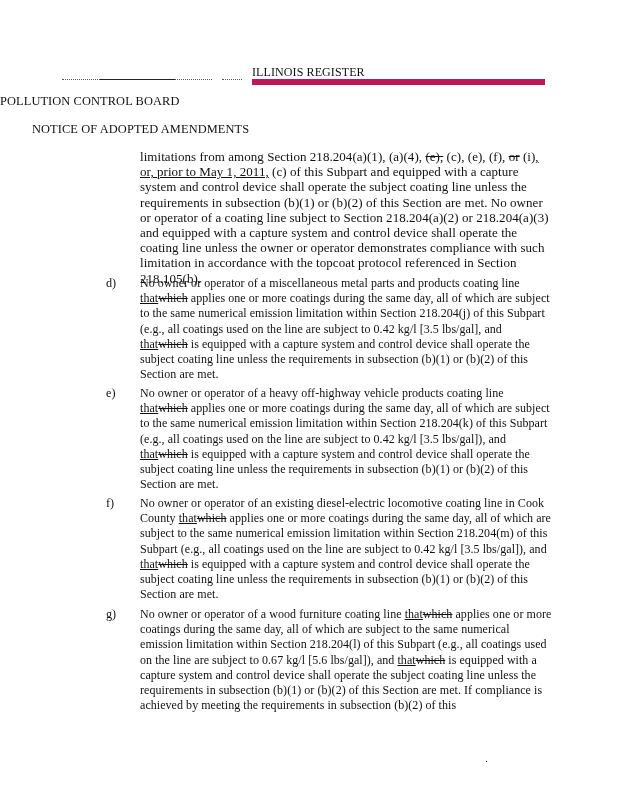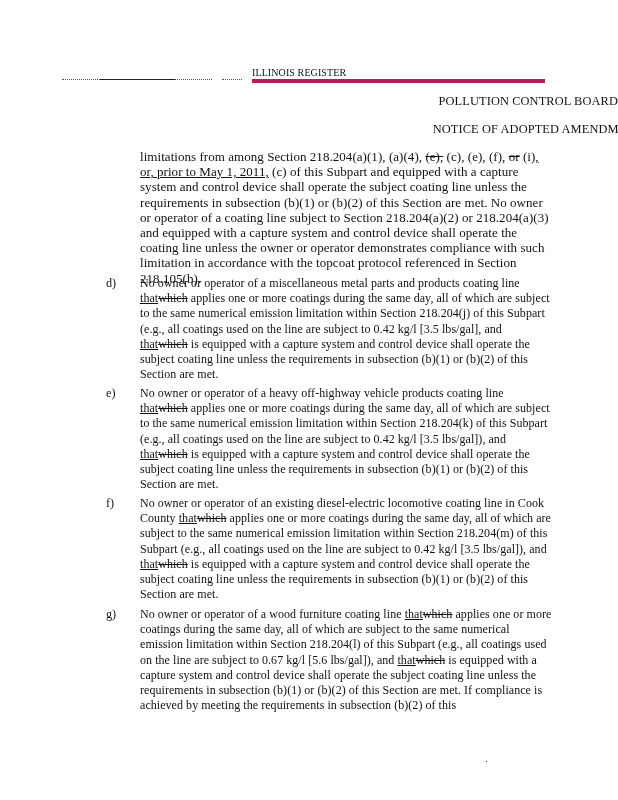"ILLINOIS REGISTER" .register { border-bottom: 4px solid #be185d -> 6px solid #be185d; font-size: 10px -> 12px }
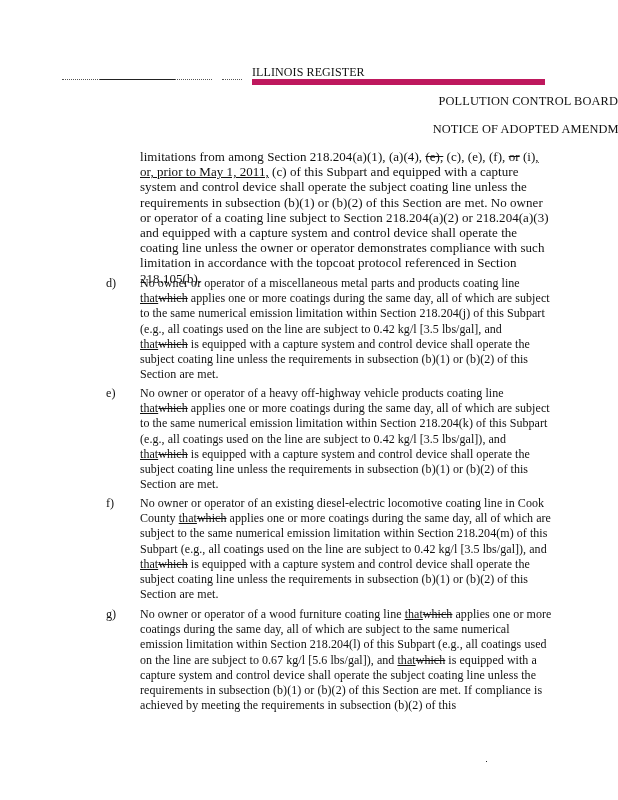"POLLUTION CONTROL BOARD" .board, .notice { text-align: right -> left }
